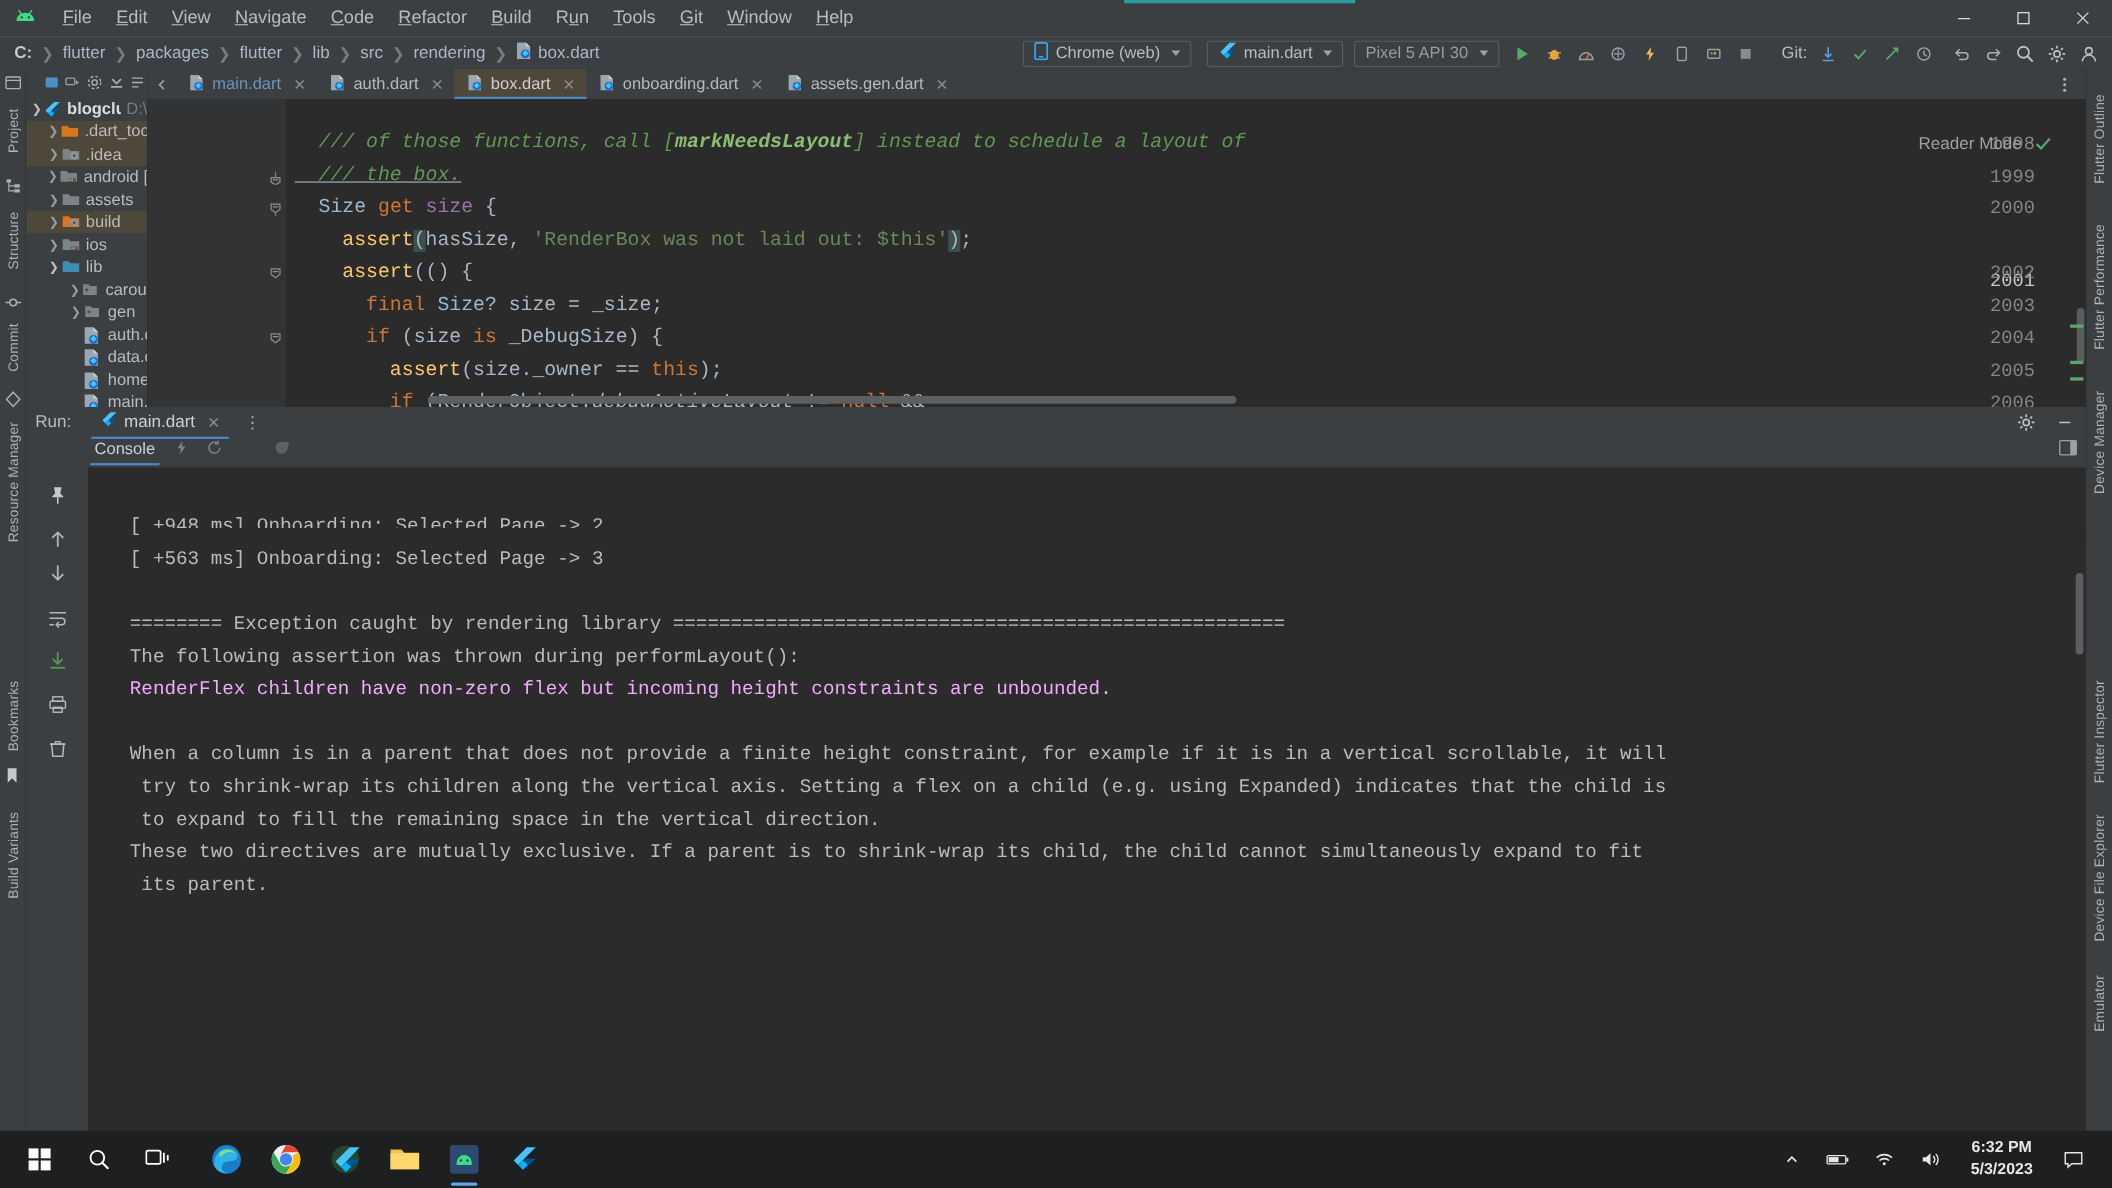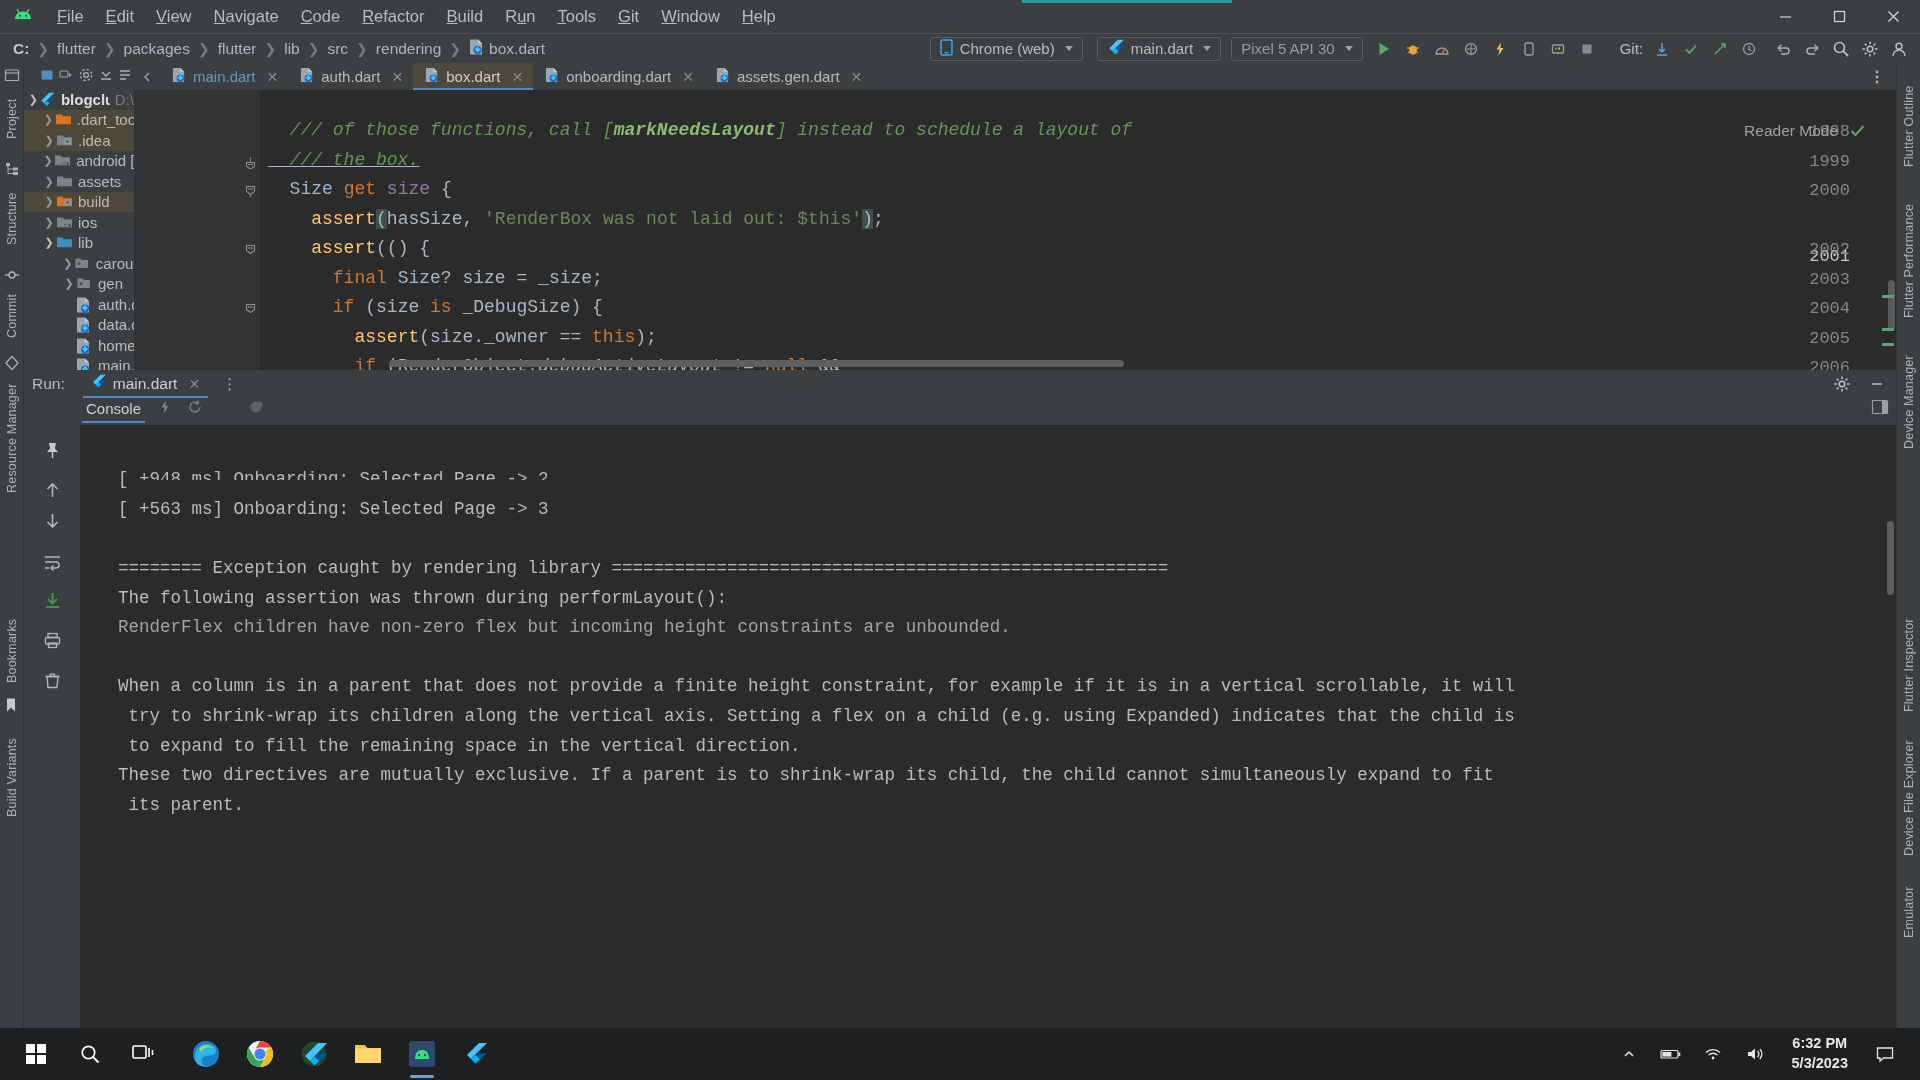"RenderFlex children have non-zero flex" .cl.err { color: #a3a3a3 -> #f0abfc }
